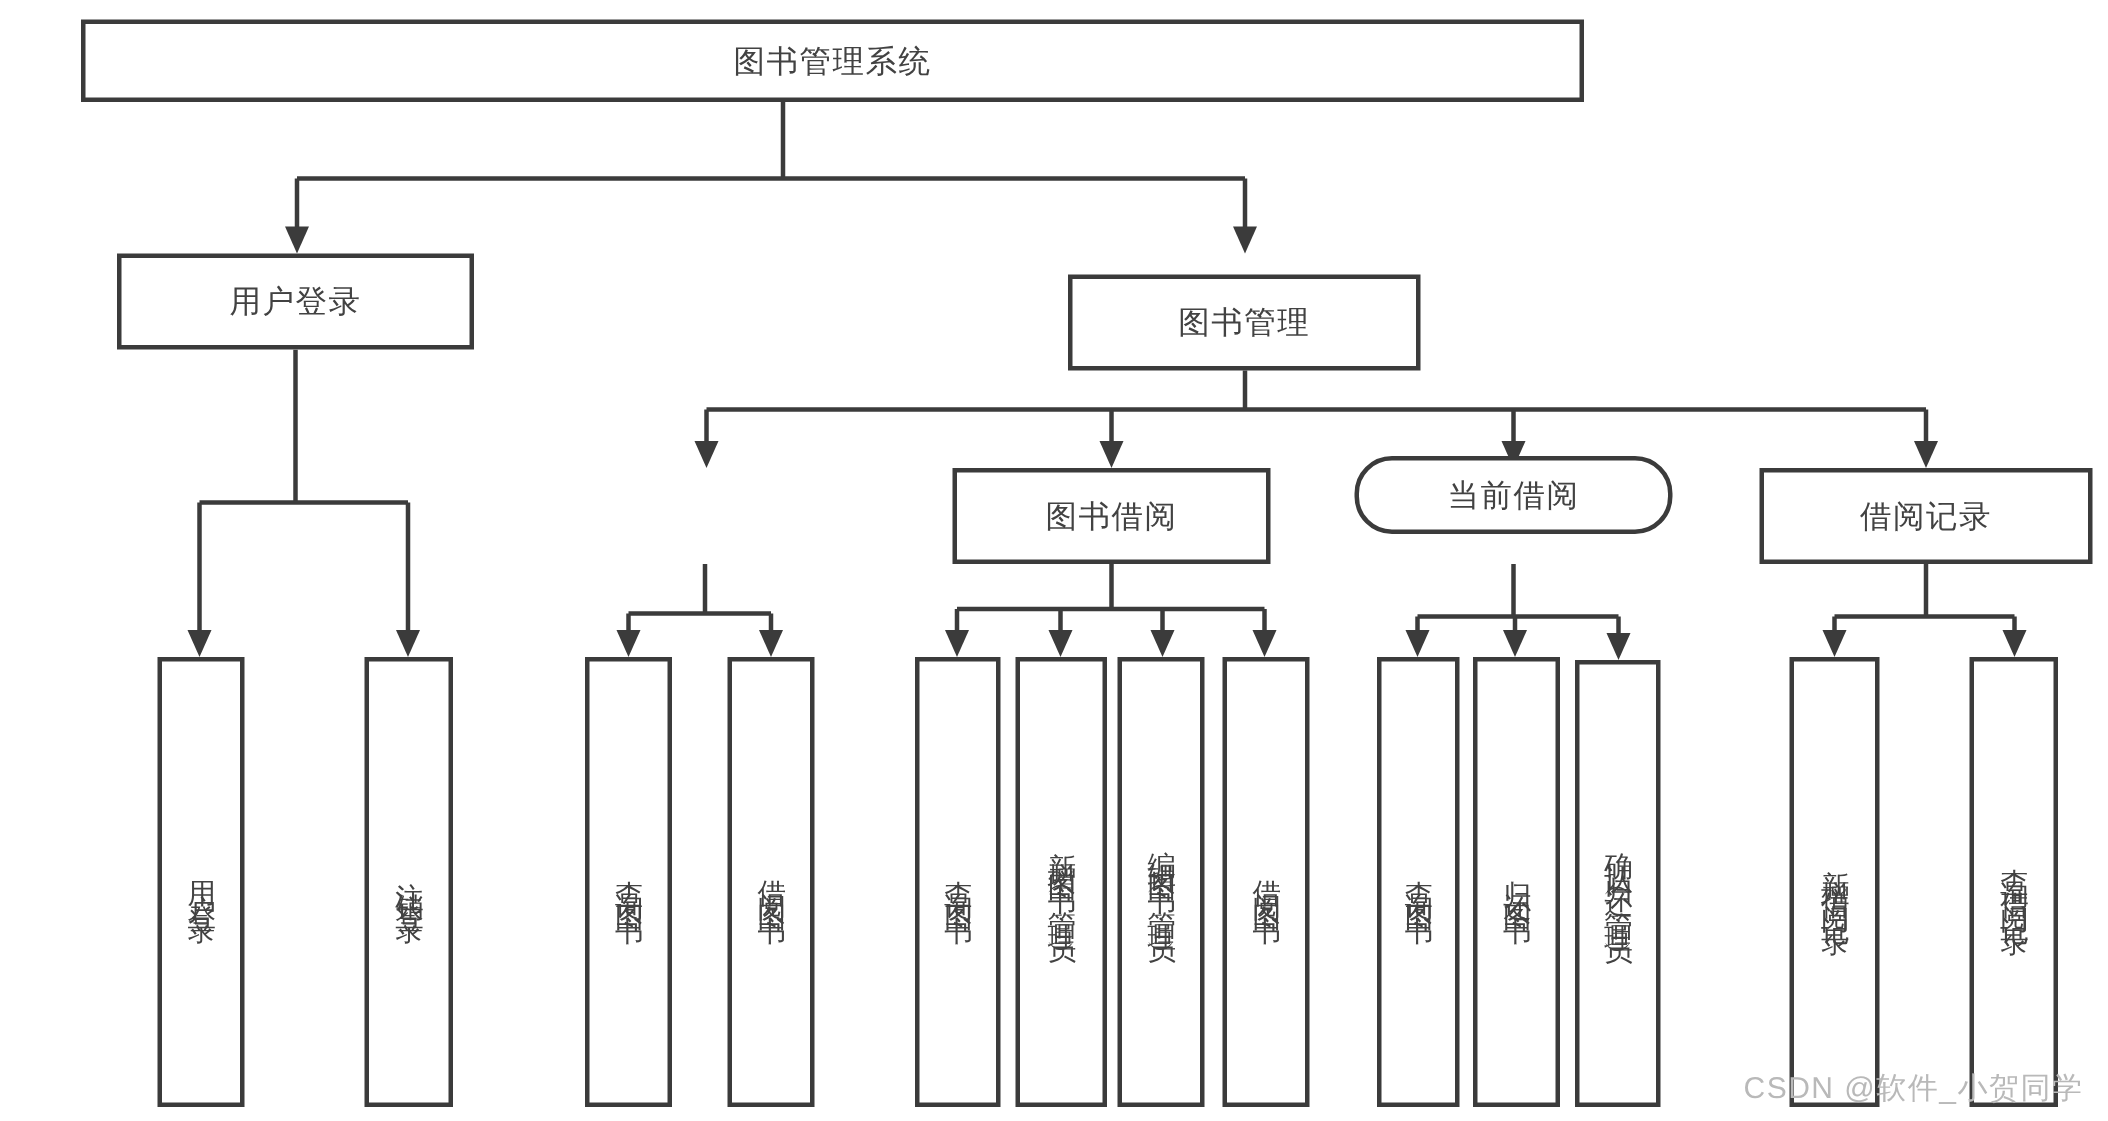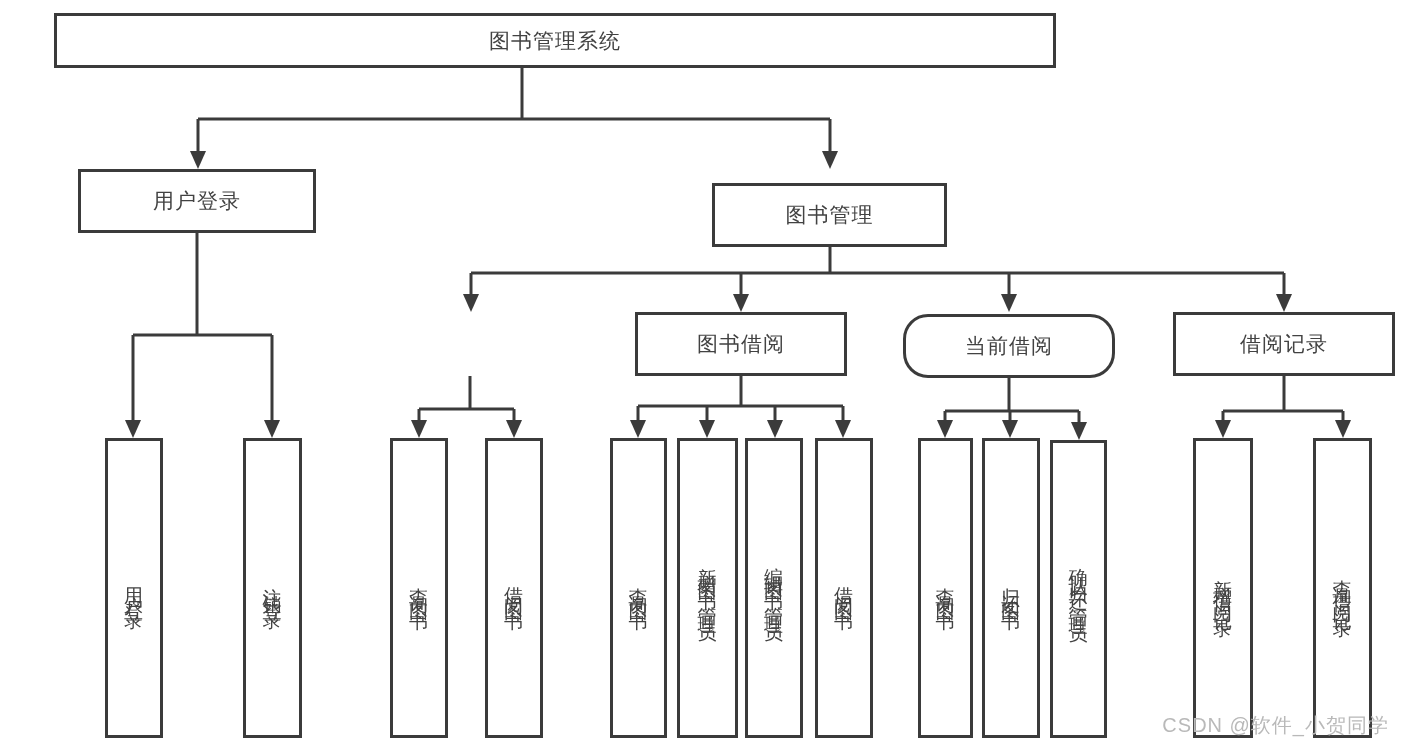"当前借阅" div.node { height: 64px -> 52px; top: 314px -> 304px }
